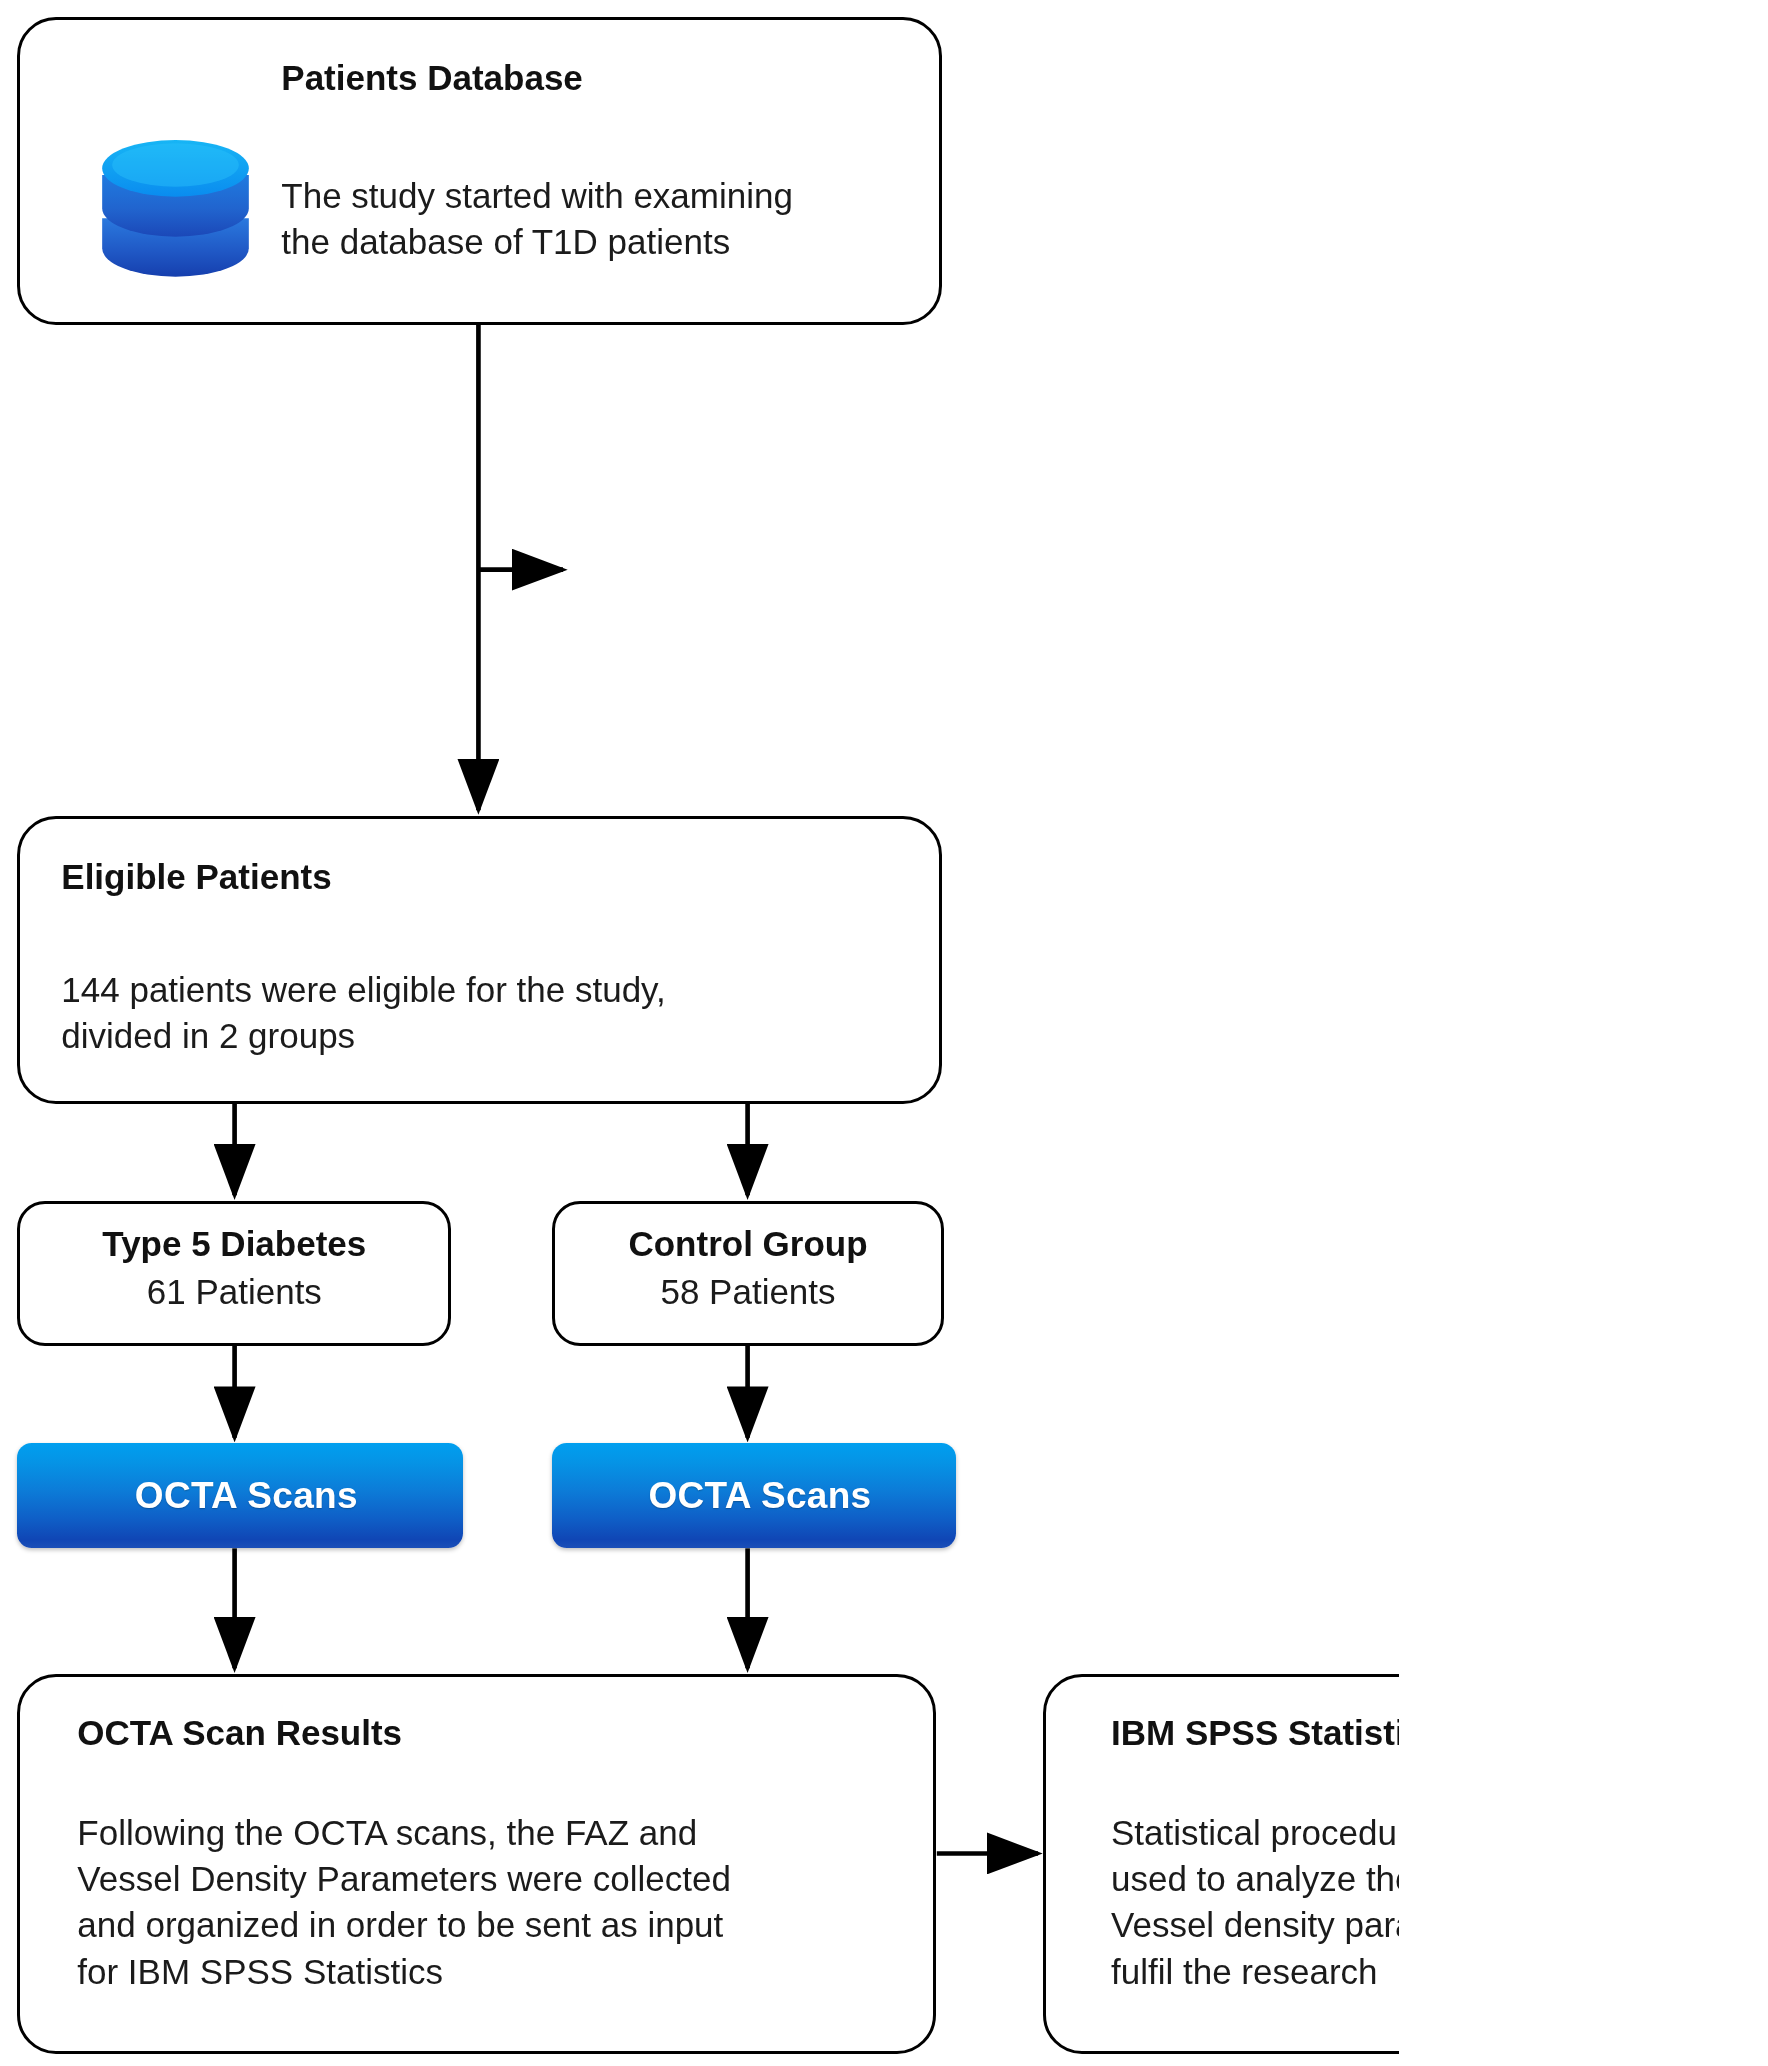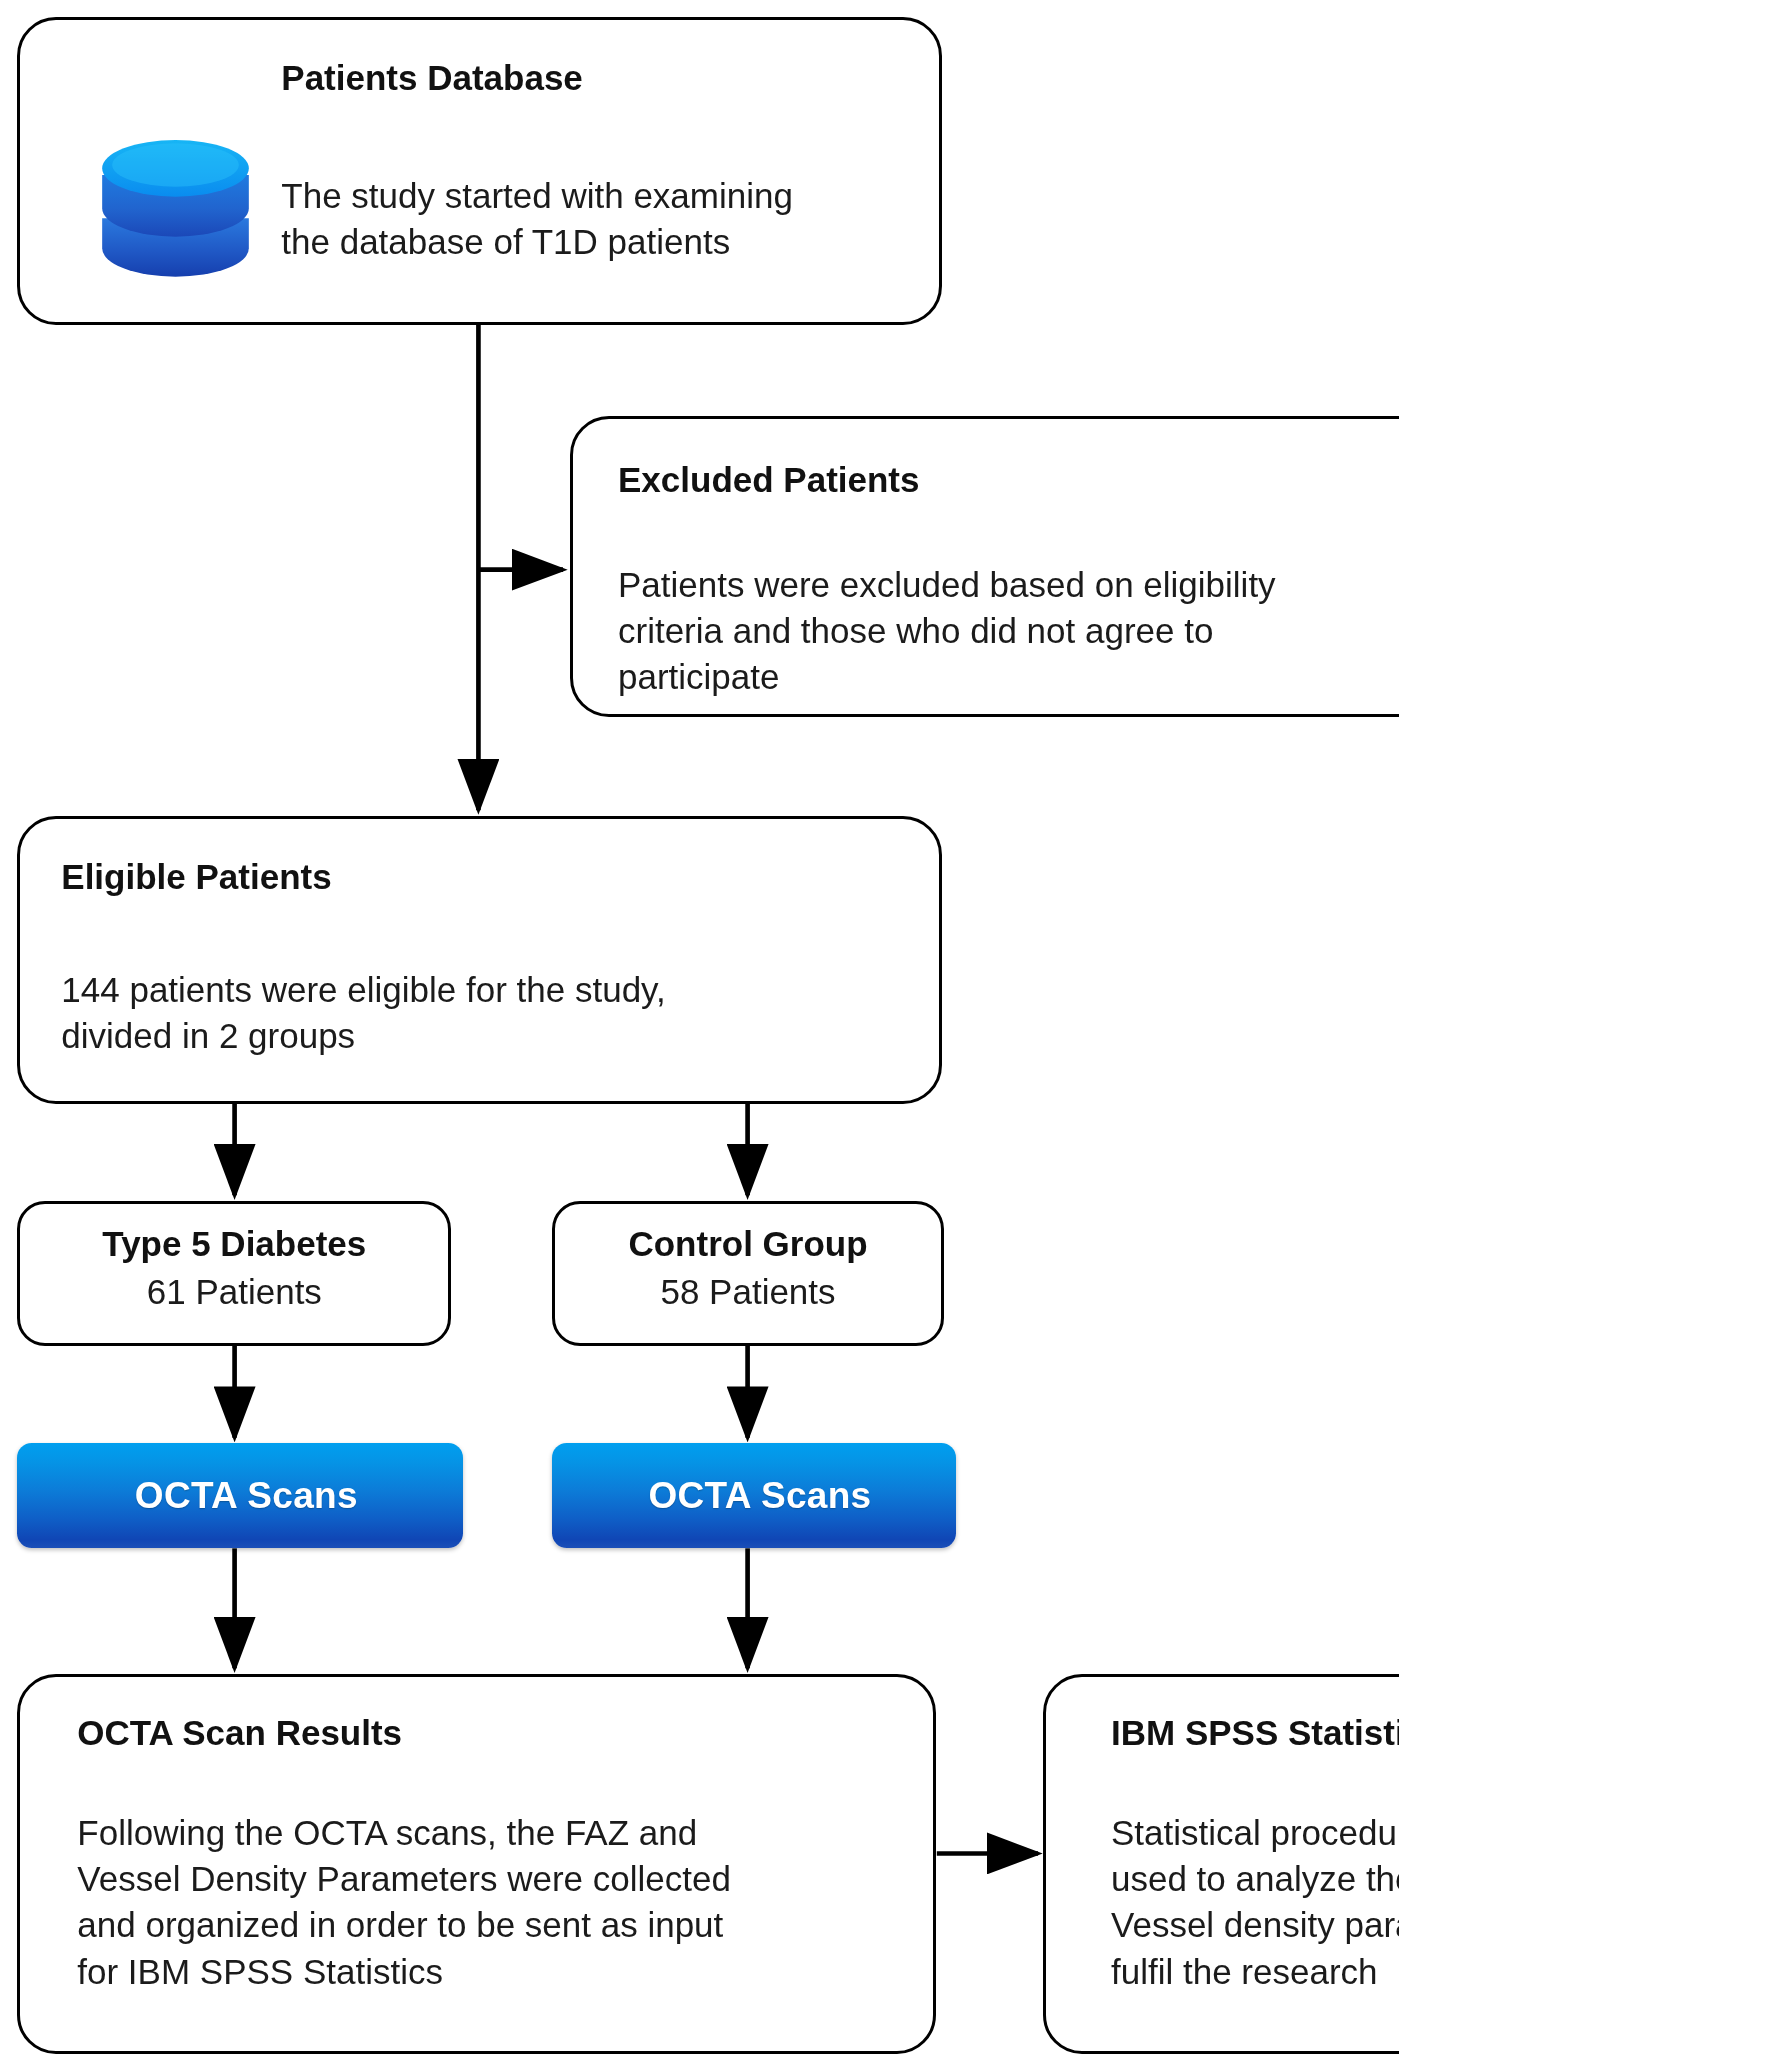"Excluded Patients" div.node { html: <div> <div>Excluded Patients</div> <div>Patients were excluded based on eligibility criteria and those who did not agree to participate</div> </div> -> none }
